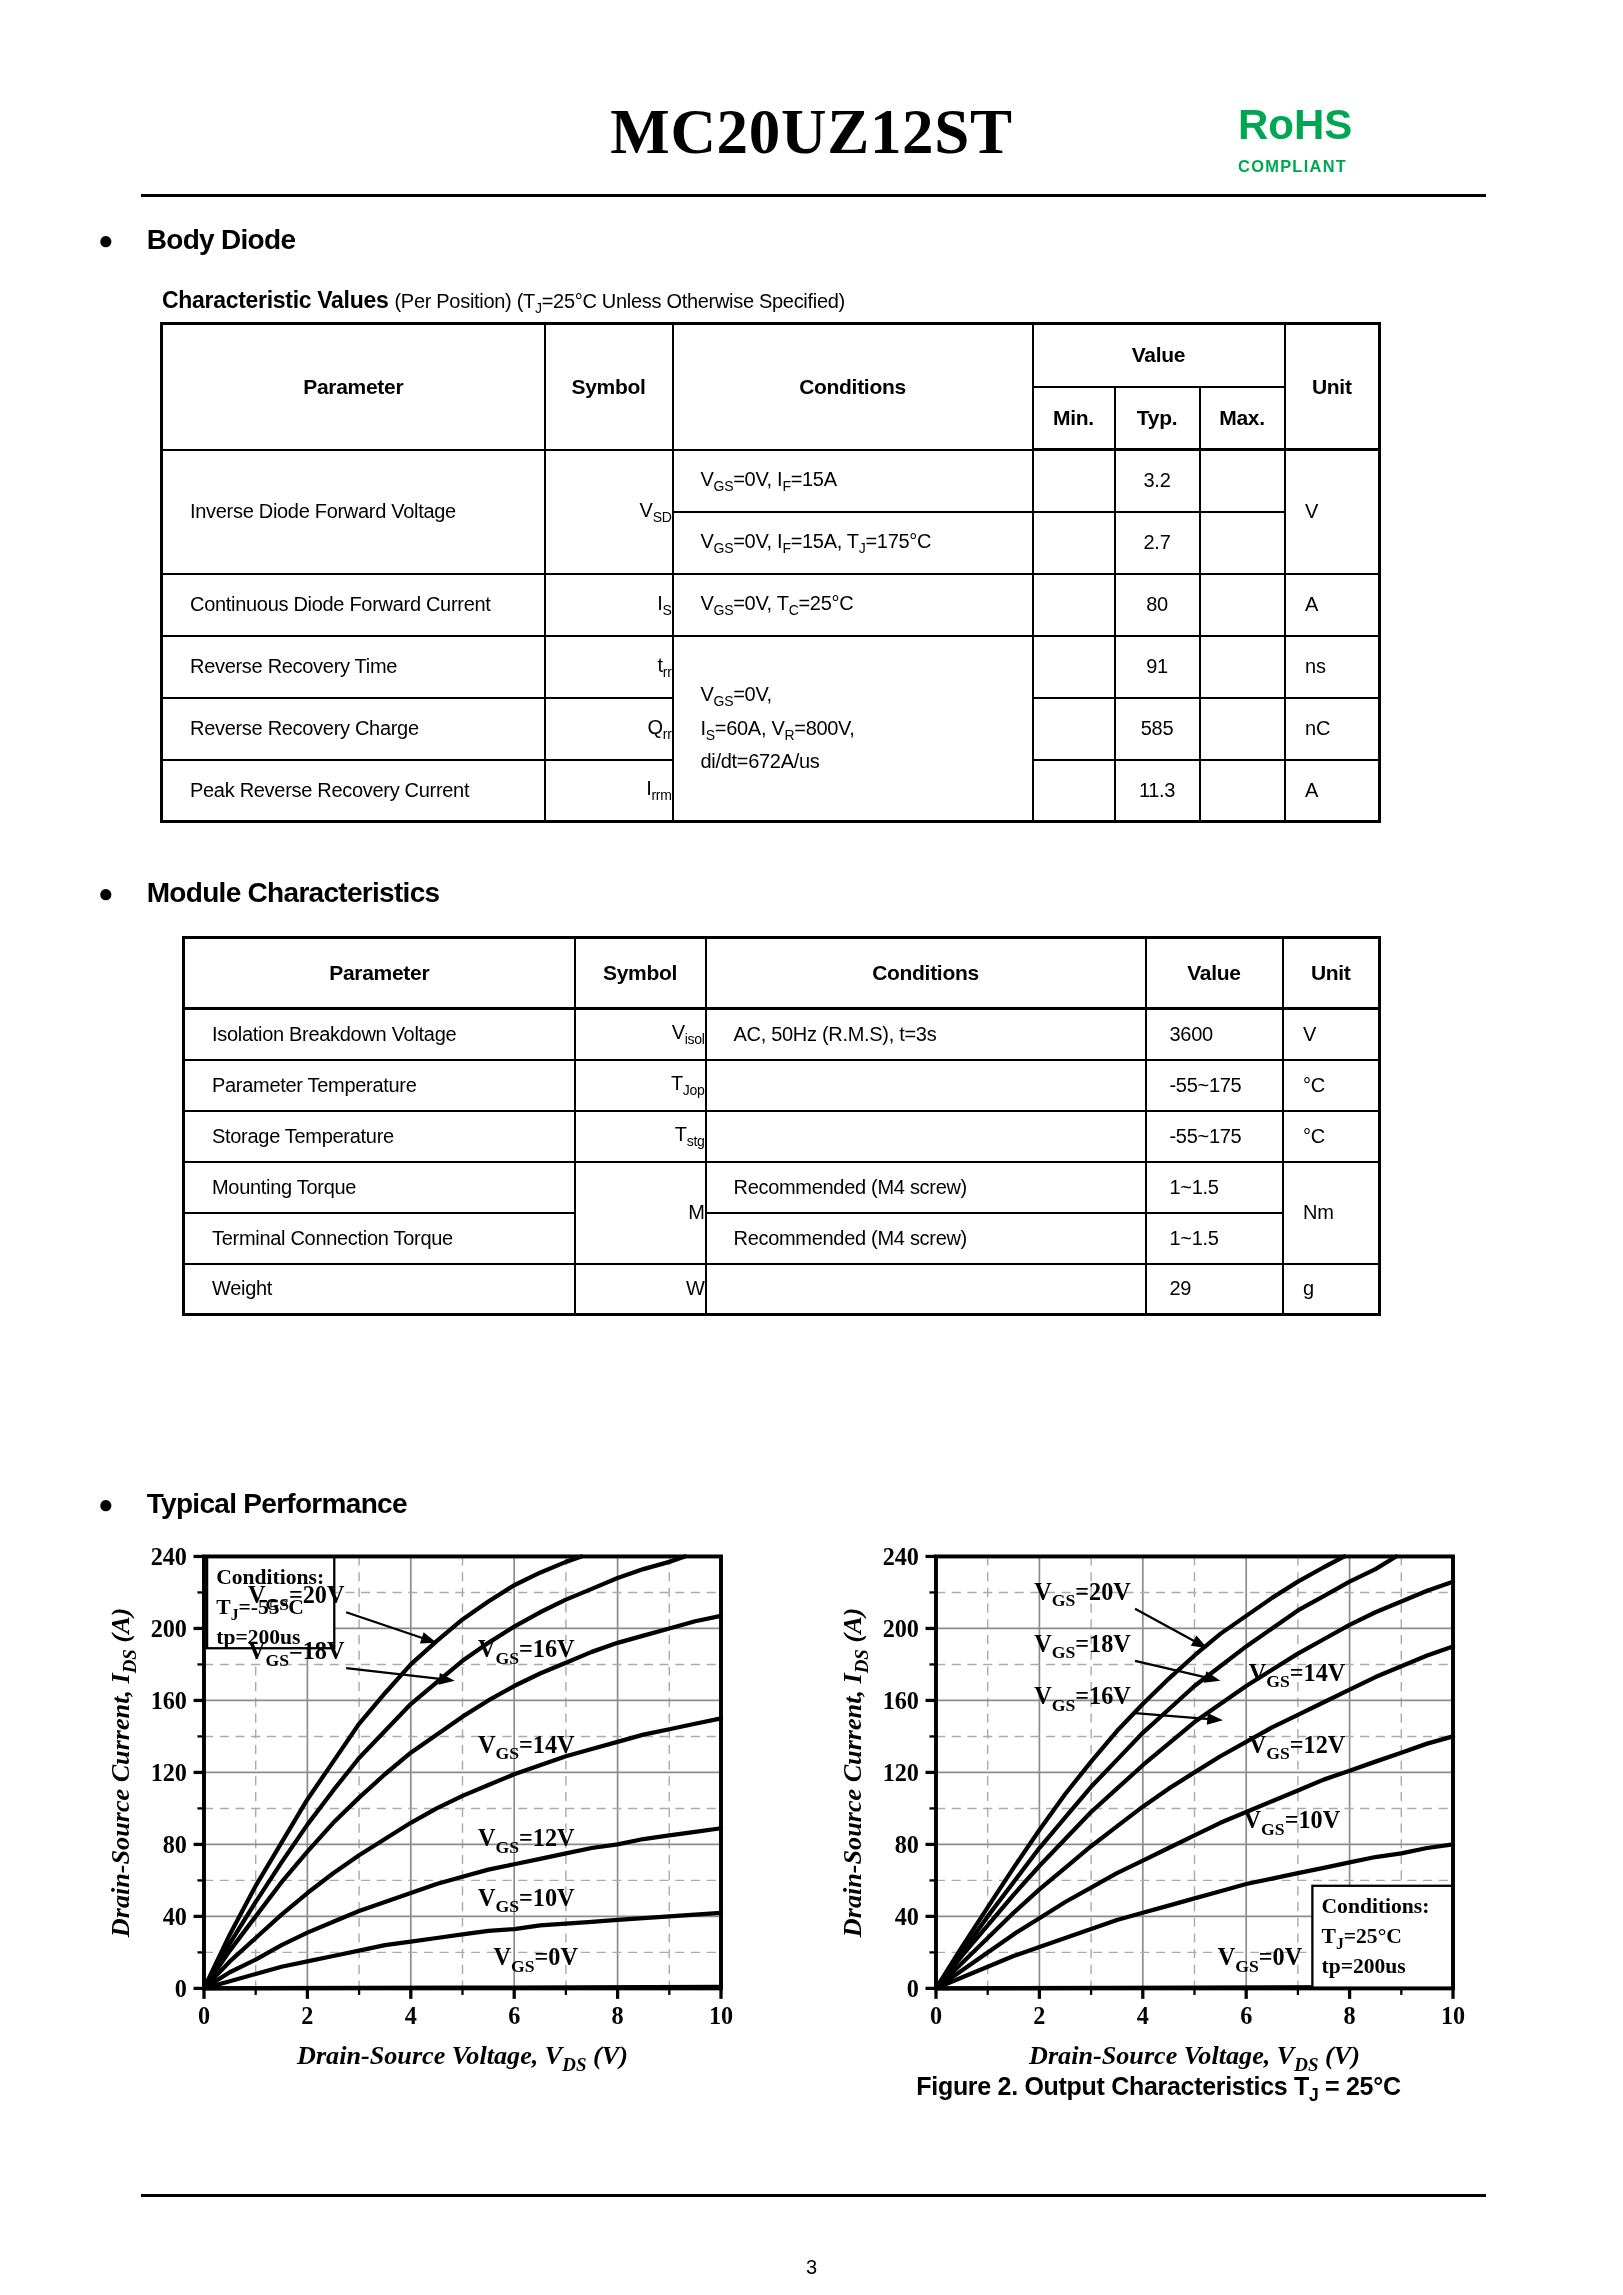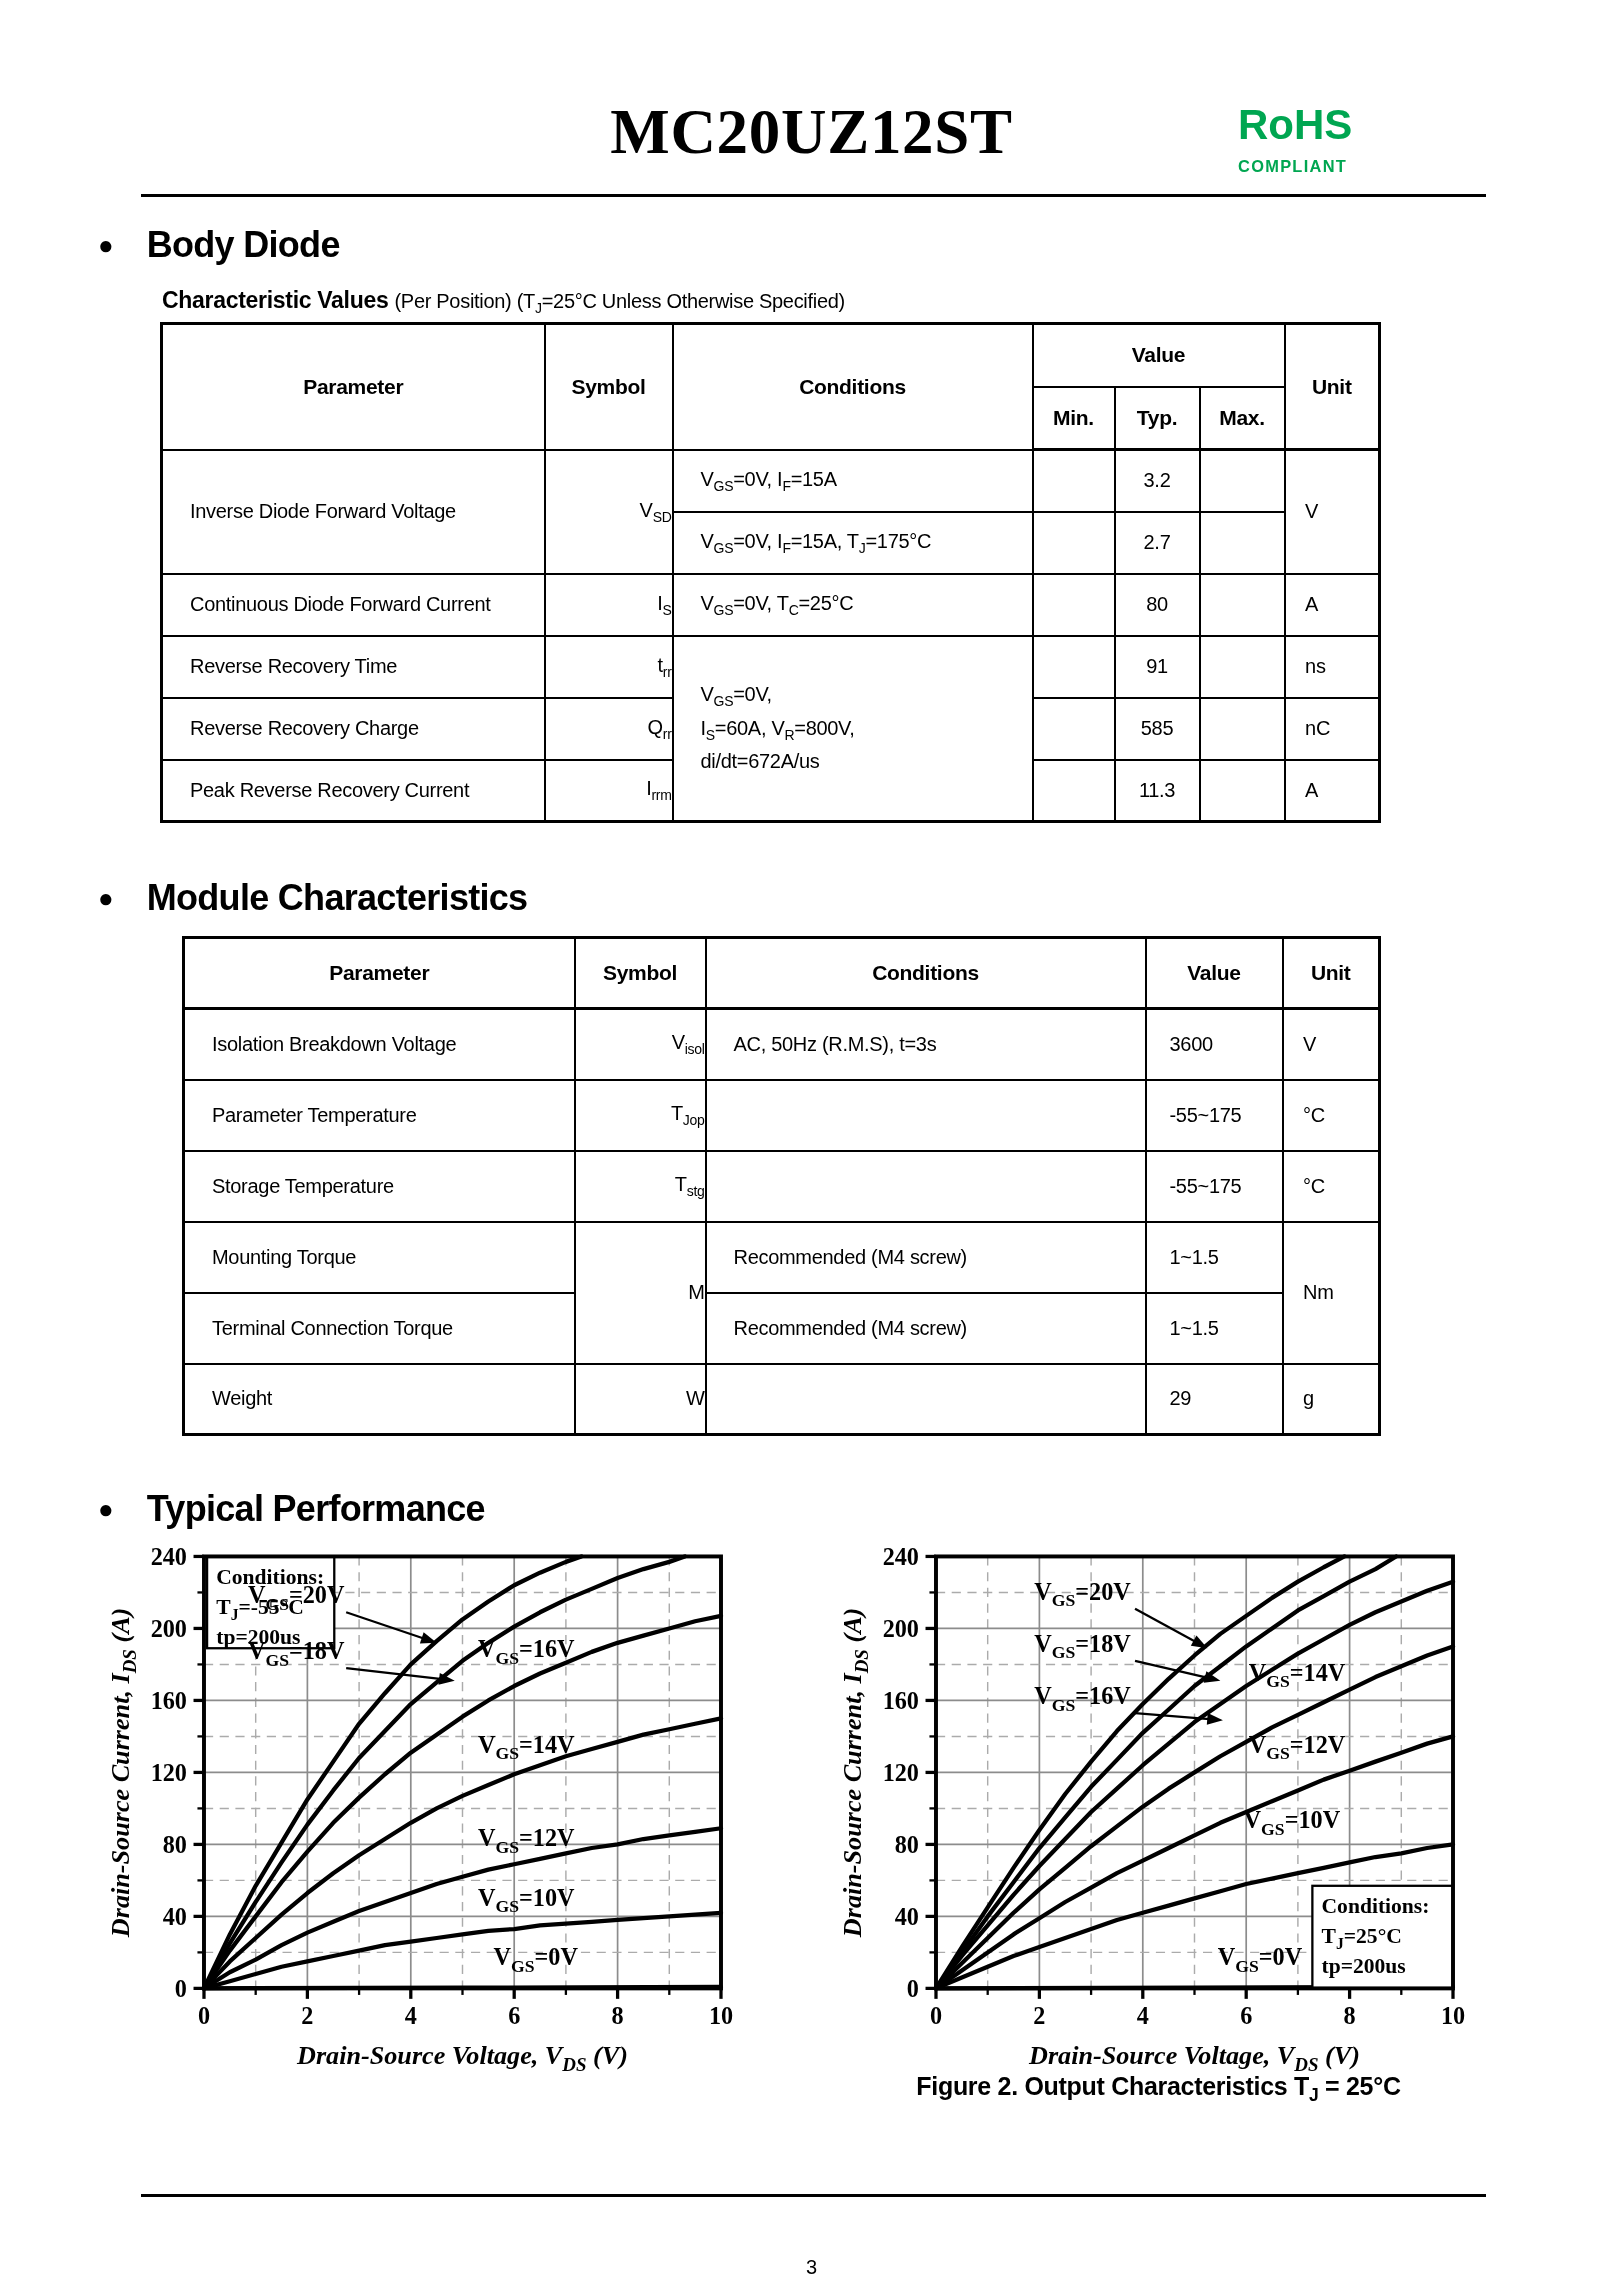"Body Diode" .section-label { font-size: 36px -> 28px }
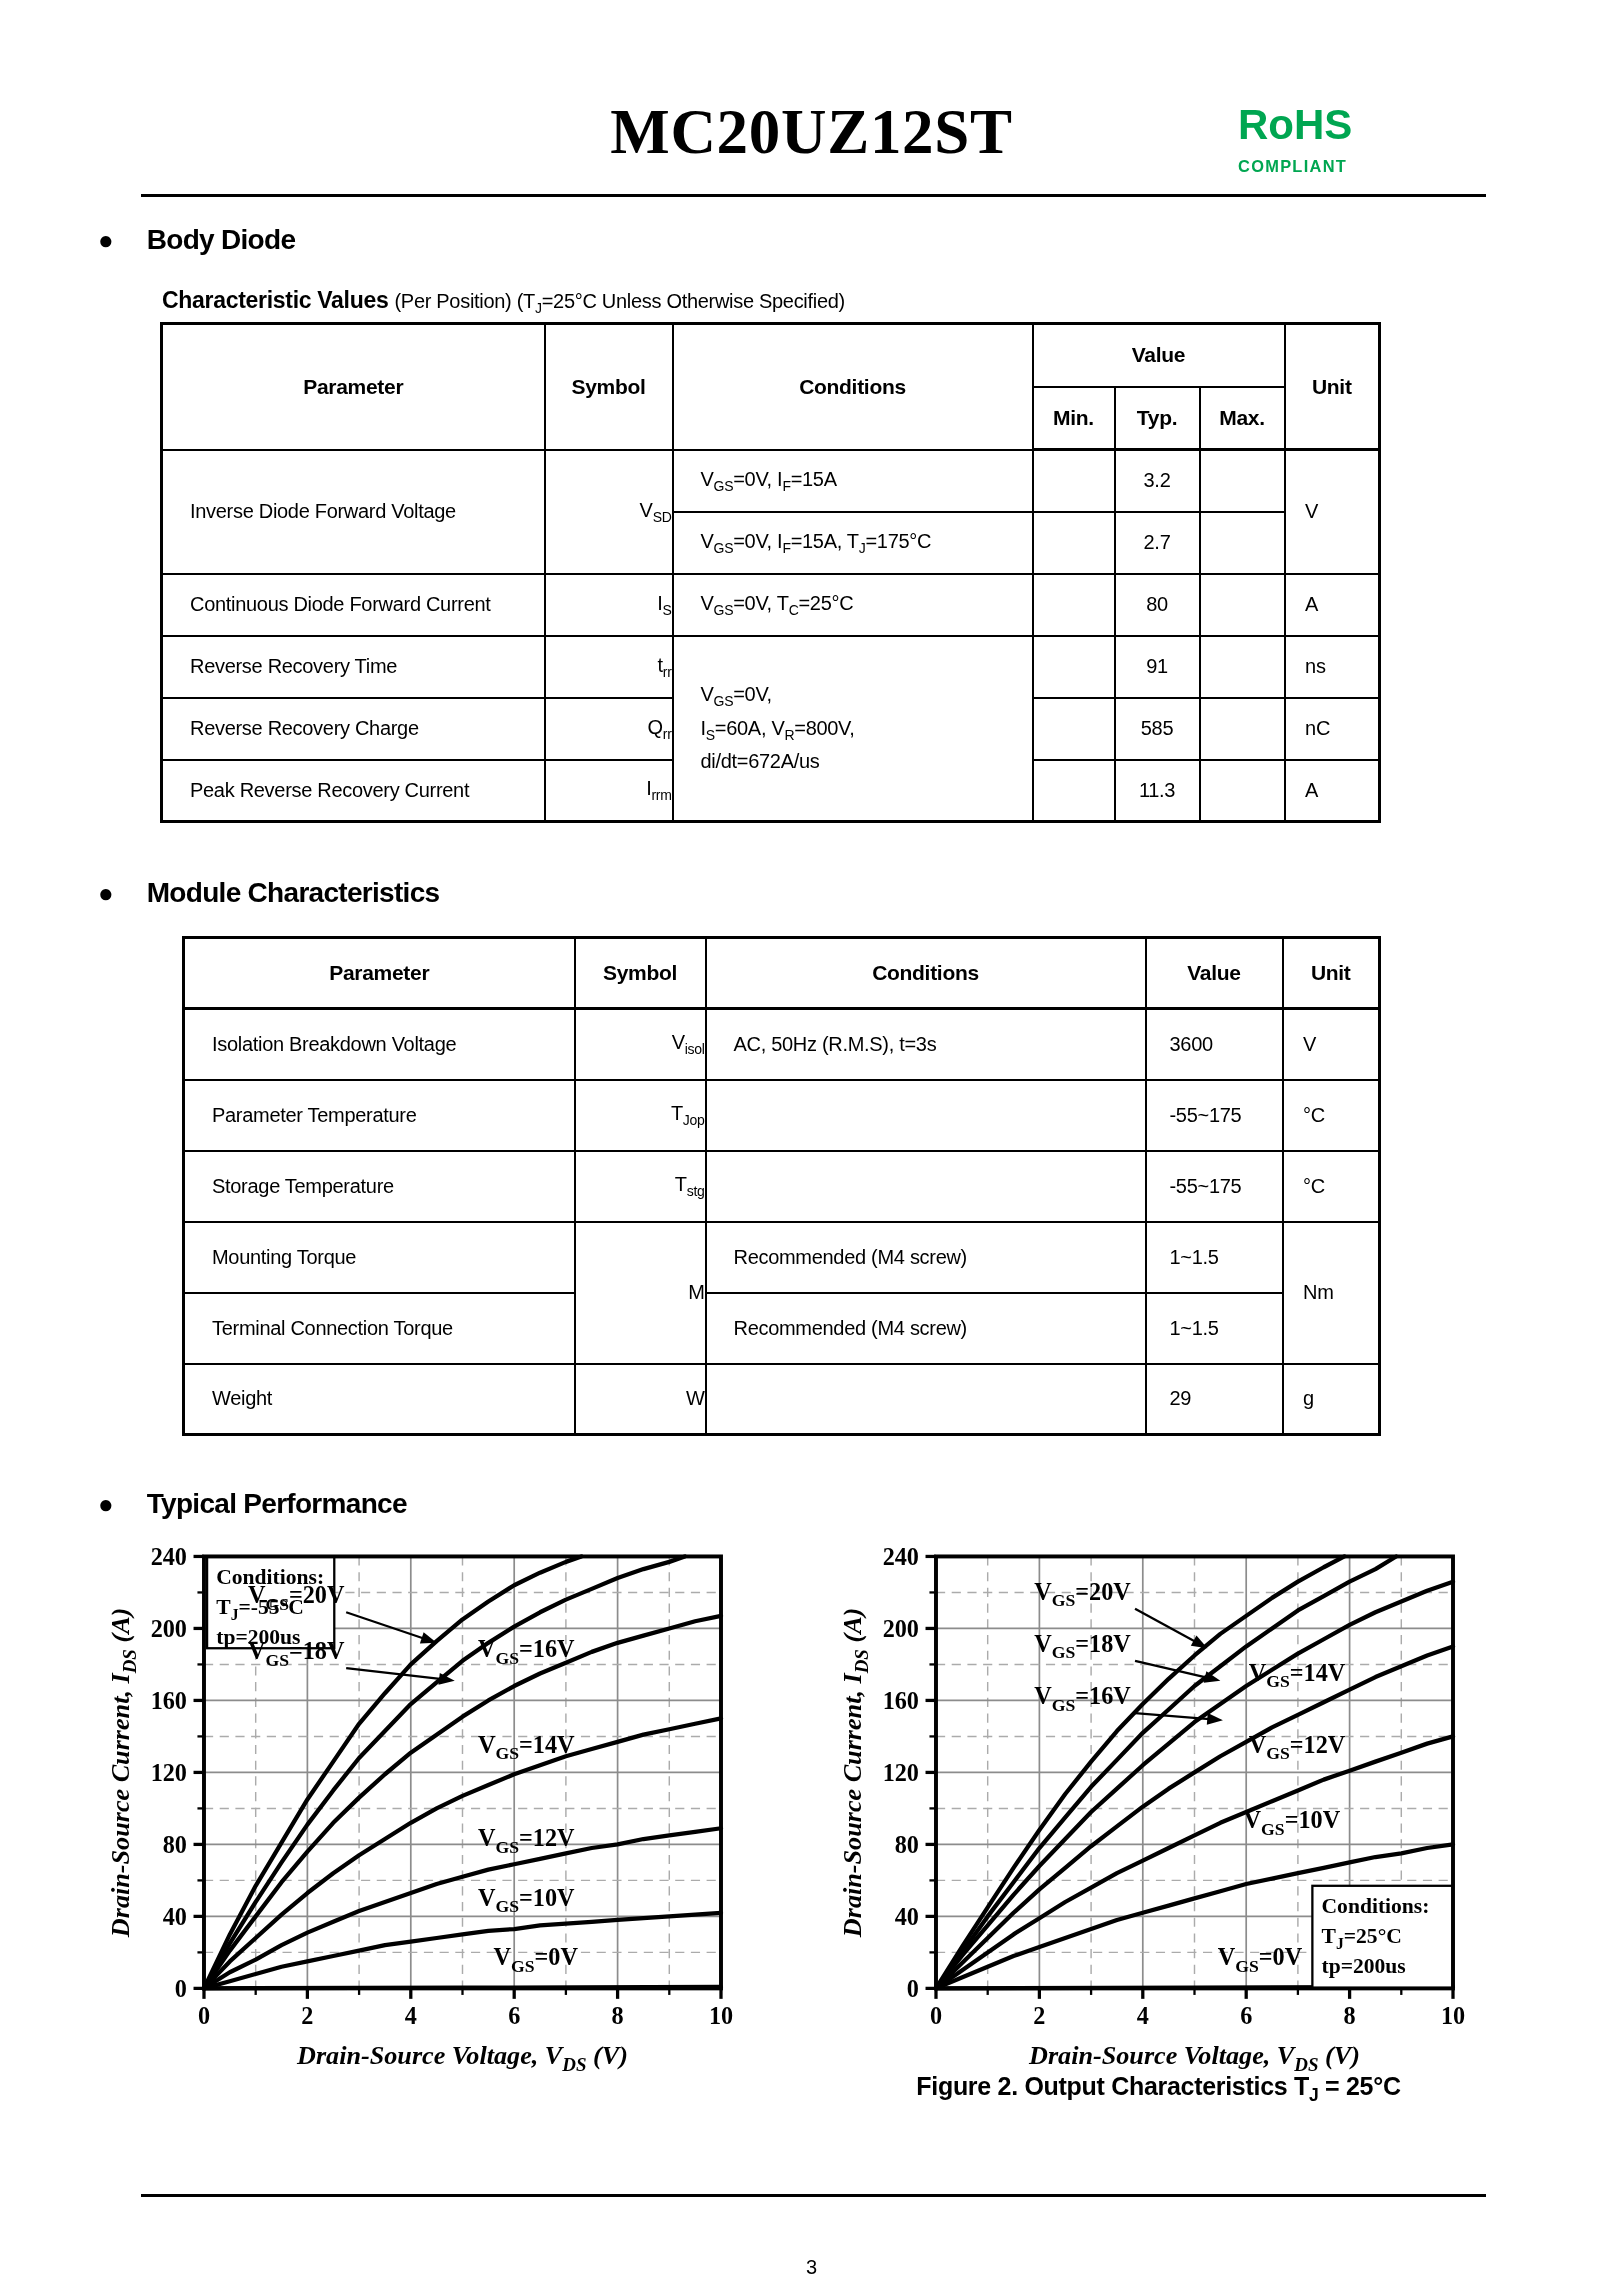"Isolation Breakdown Voltage" .t2 tr.r { height: 71px -> 51px }
